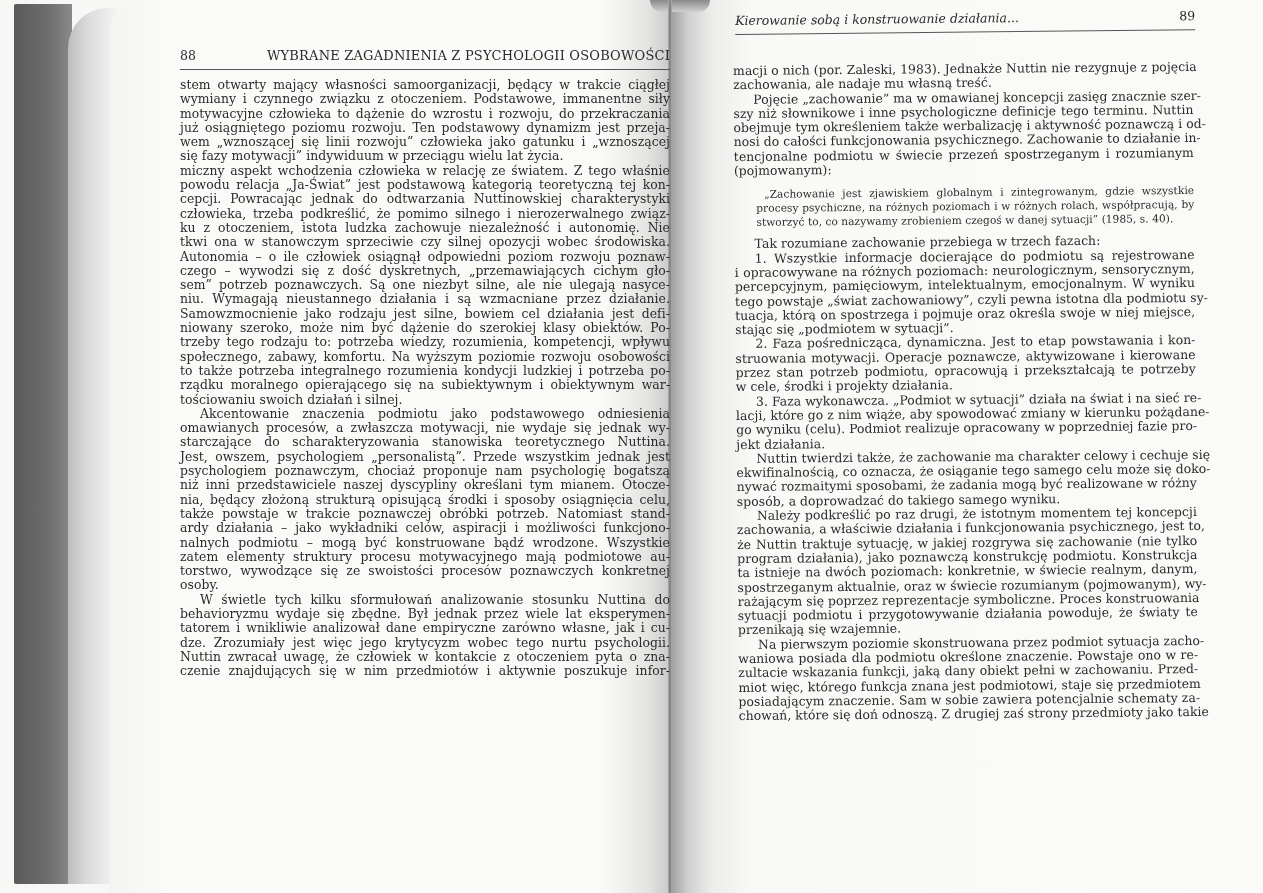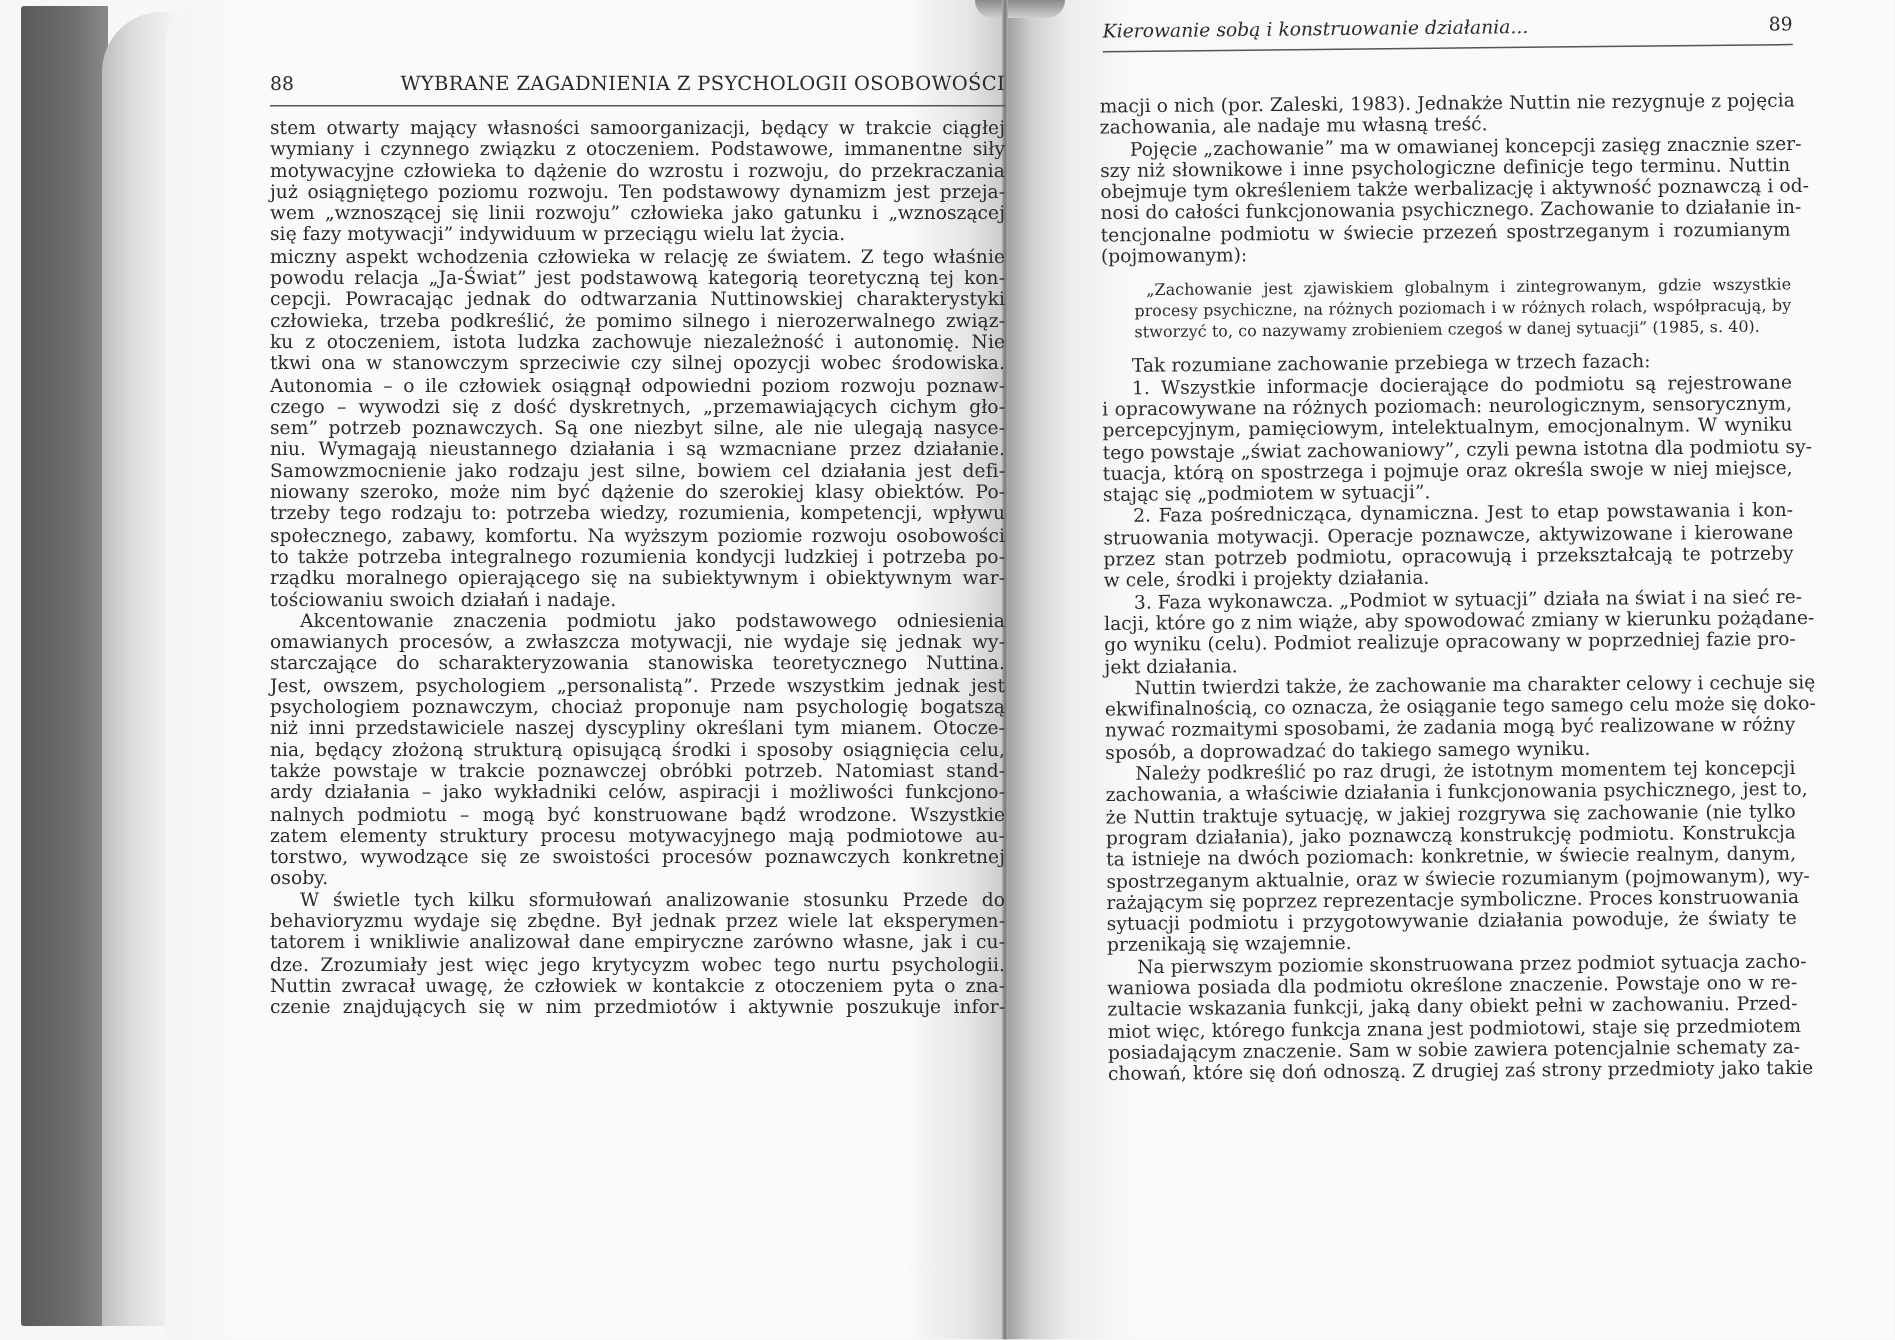"tościowaniu swoich działań i nadaje." span.line { text: nadaje -> silnej }
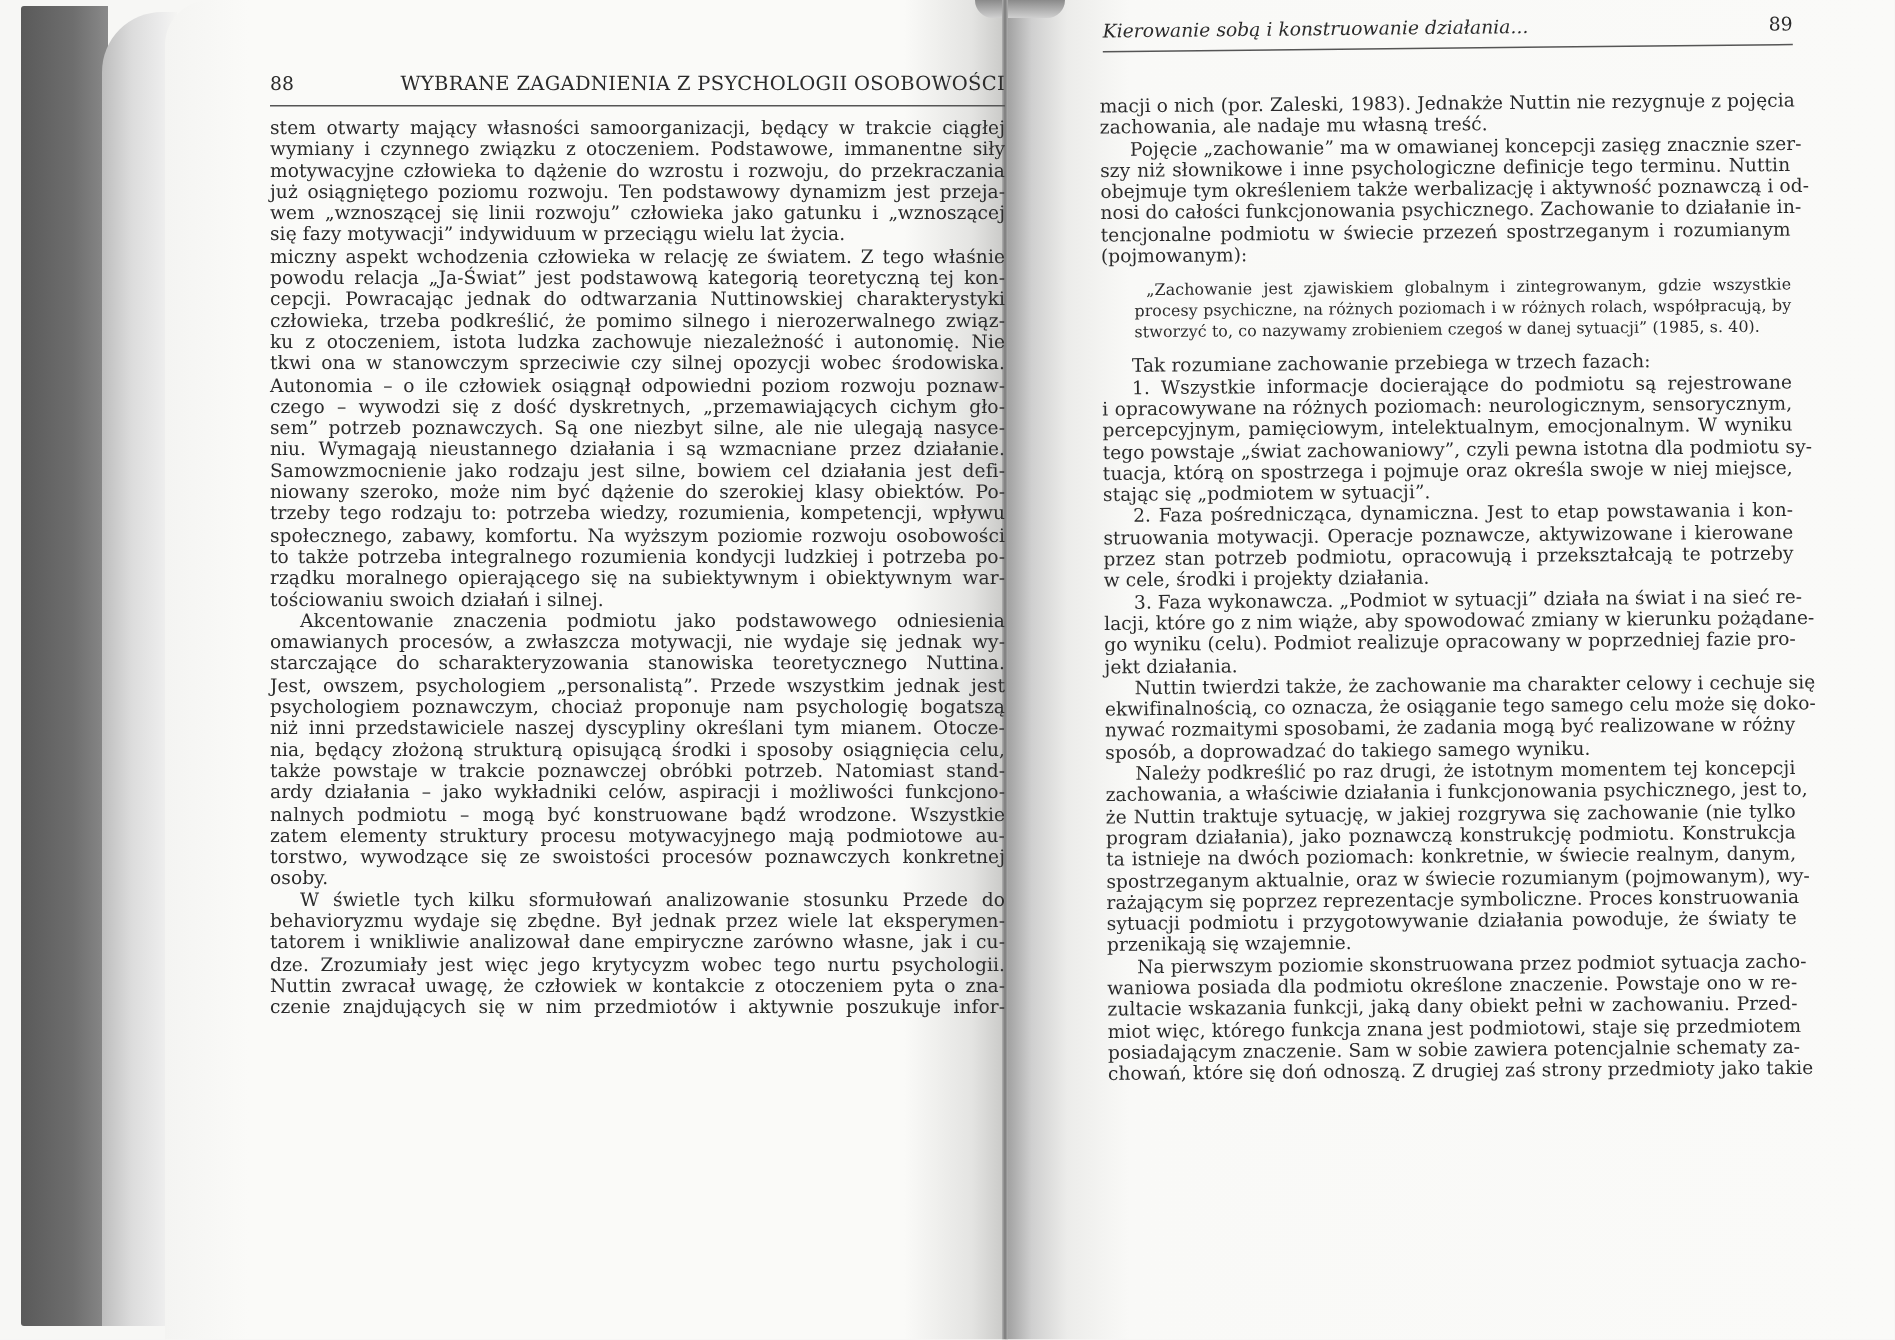"W świetle tych kilku sformułowań" span.line { text: Przede -> Nuttina }
